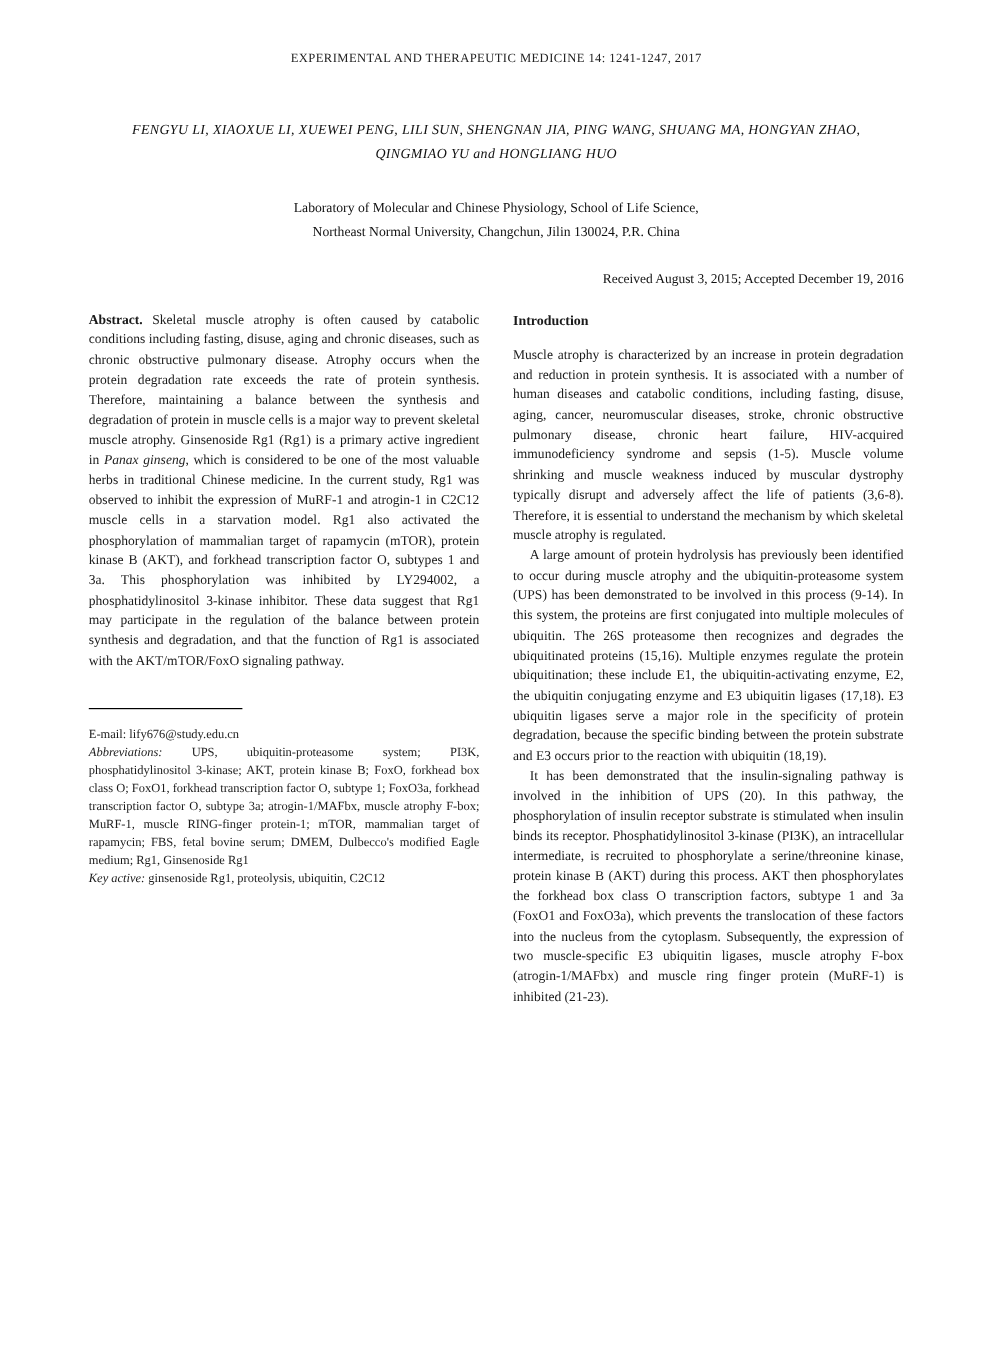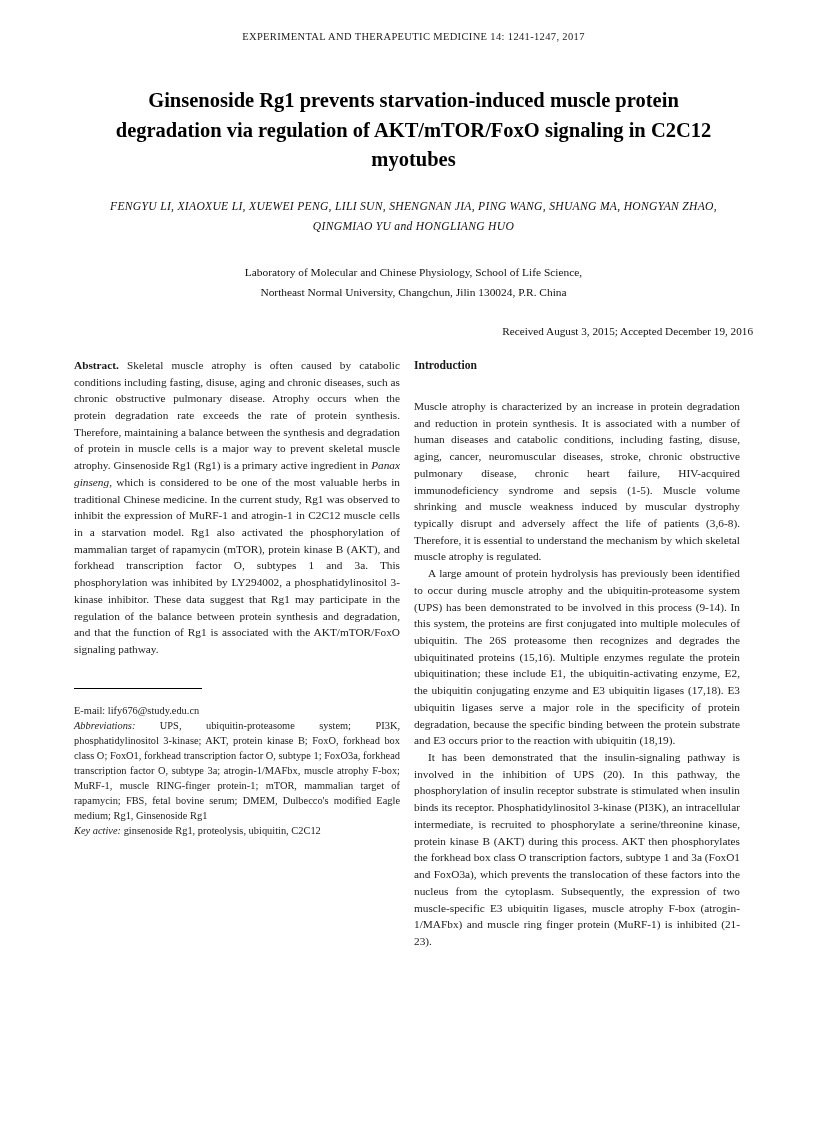"EXPERIMENTAL AND THERAPEUTIC MEDICINE" .page { padding: 31px 74px 30px 74px -> 44px 74px 30px 74px }
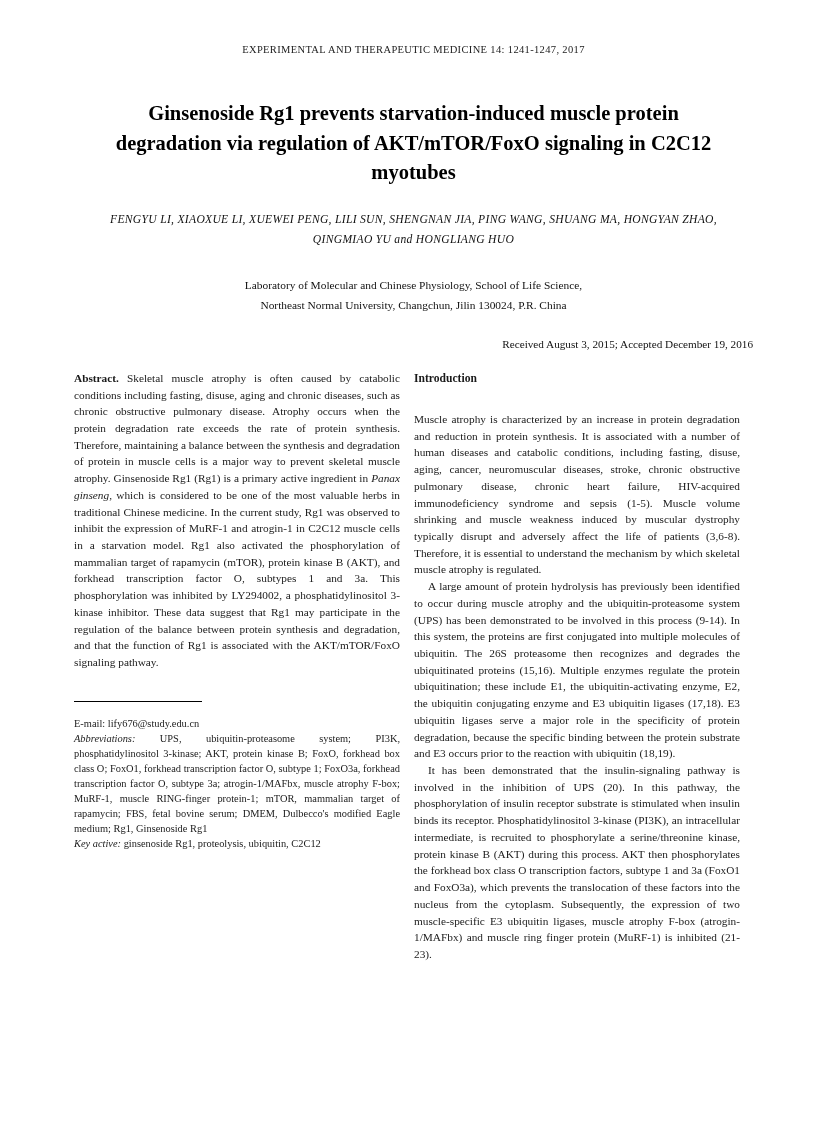"Ginsenoside Rg1 prevents" h1.title { html: <h1>Ginsenoside Rg1 prevents starvation-induced muscle protein degradation via regulation of AKT/mTOR/FoxO signaling in C2C12 myotubes</h1> -> none }
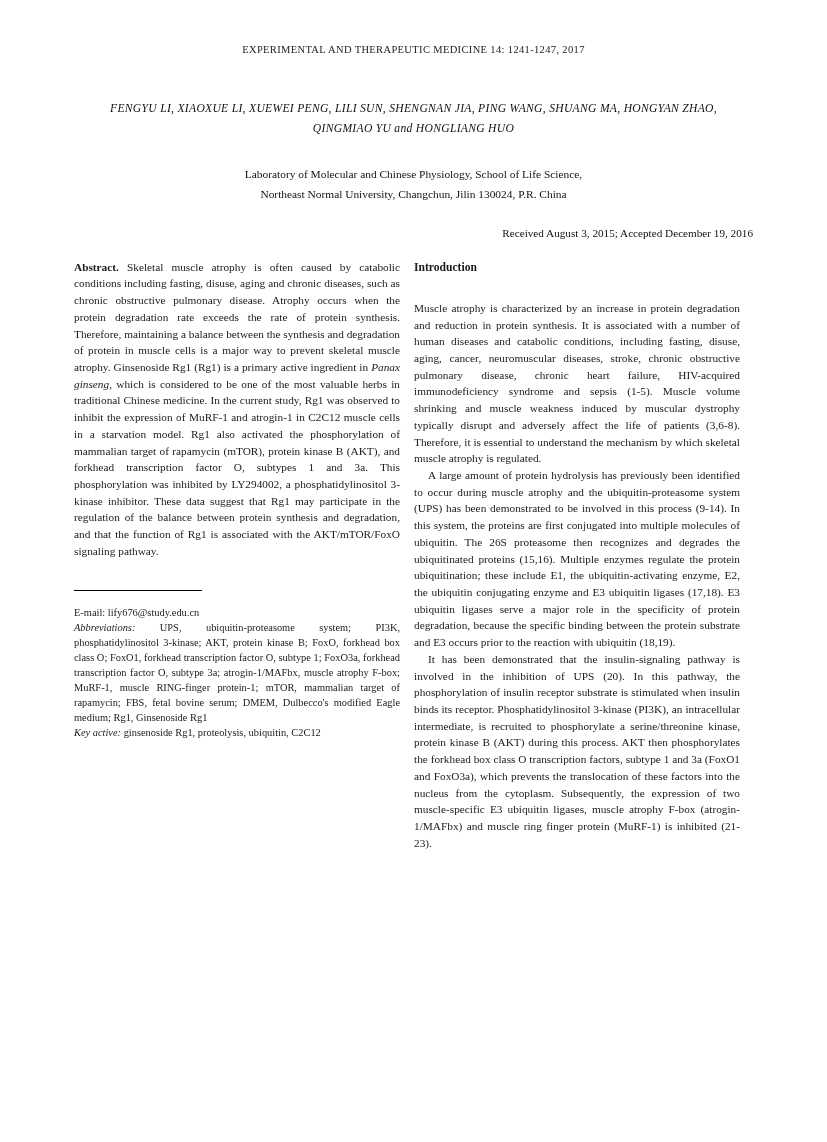"Abstract. Skeletal muscle atrophy is" .columns { gap: 14px -> 28px }
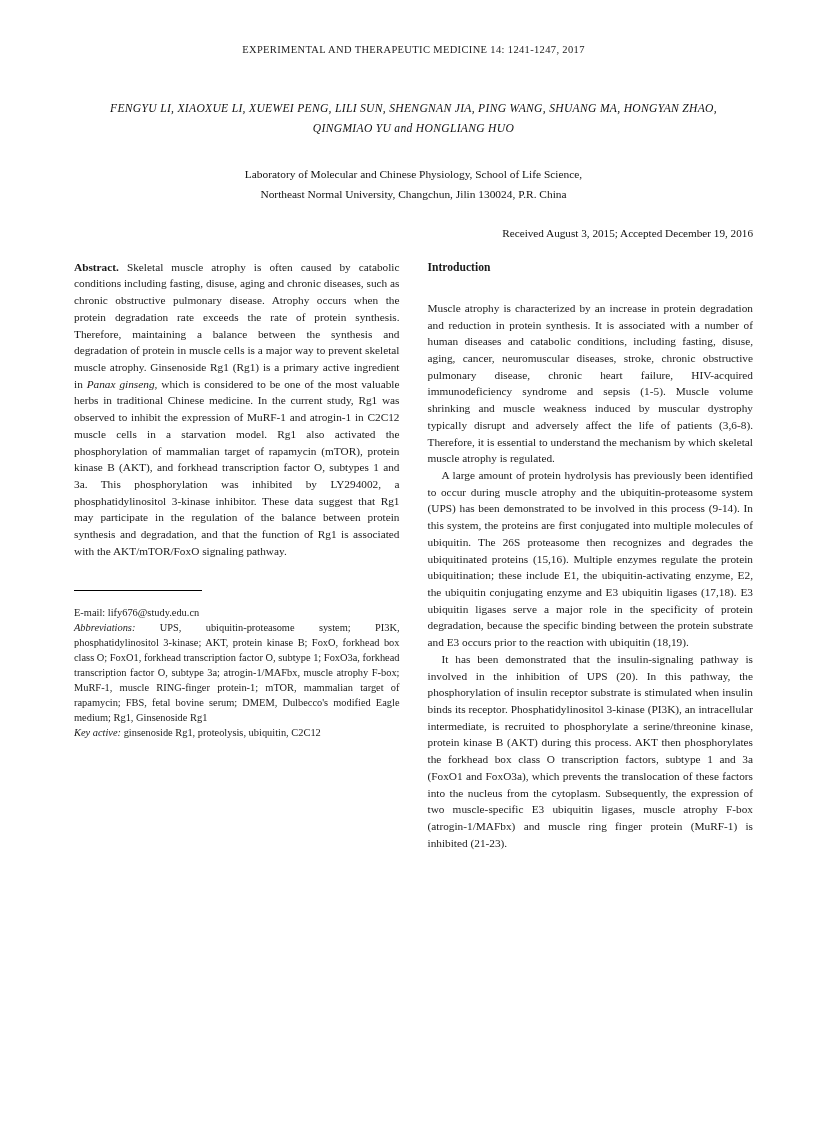"Introduction" .section-head { margin-bottom: 24px -> 12px }
